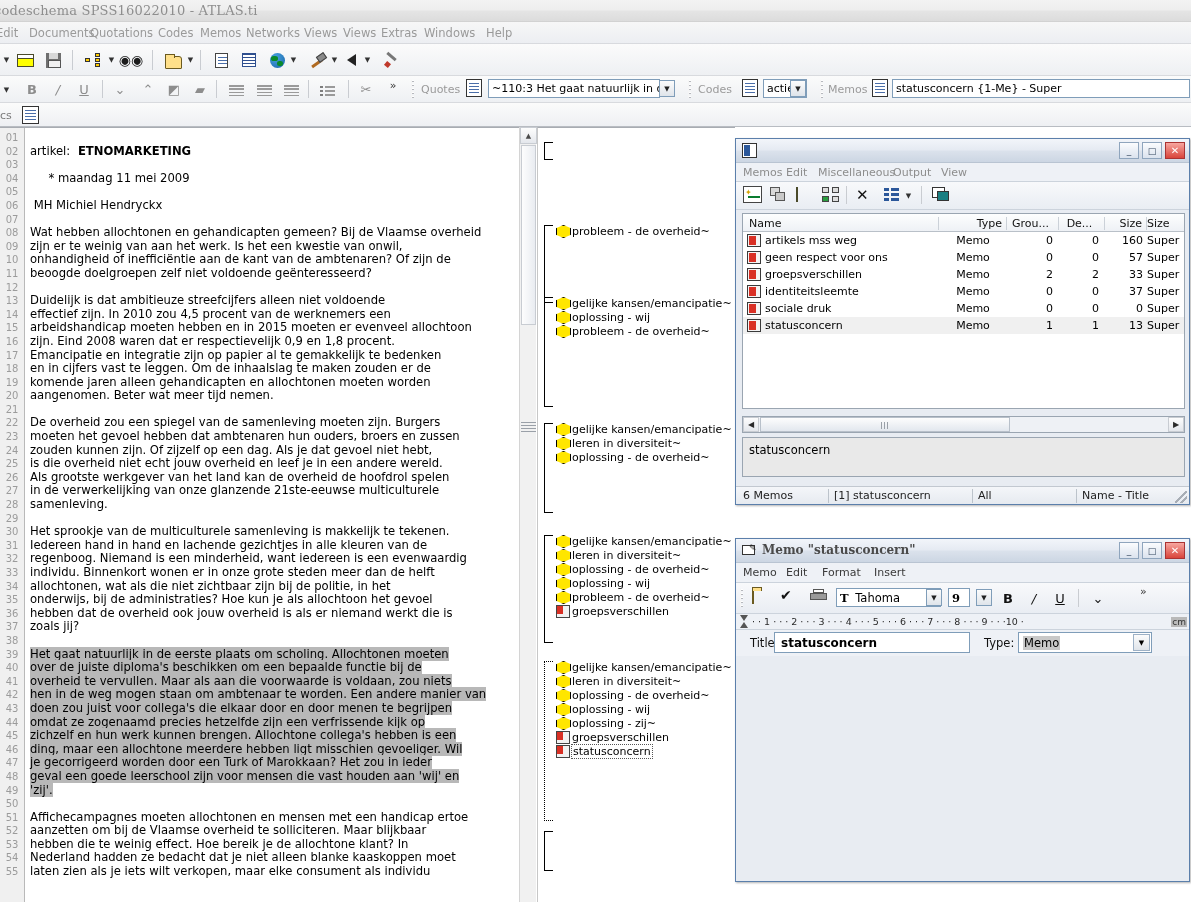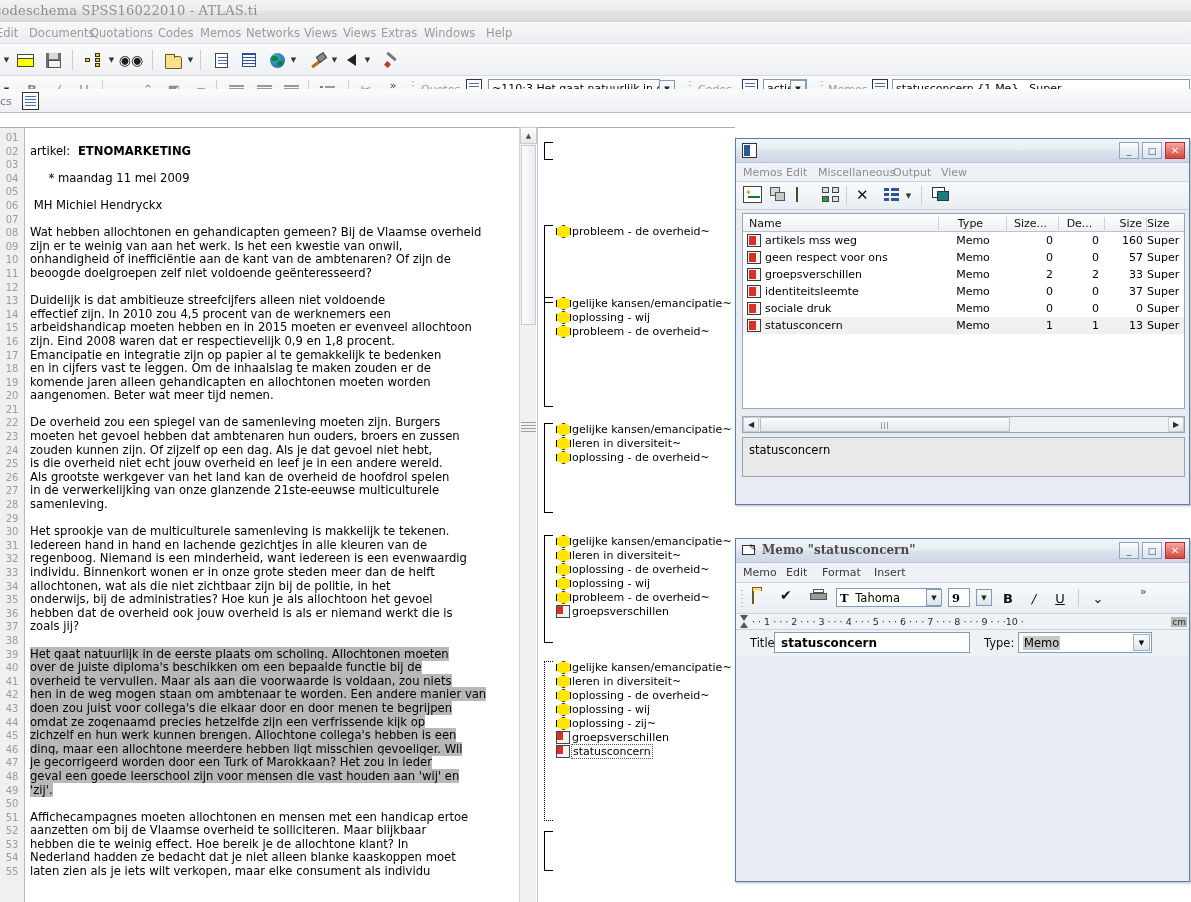"cs" .docbar { top: 89px -> 103px }
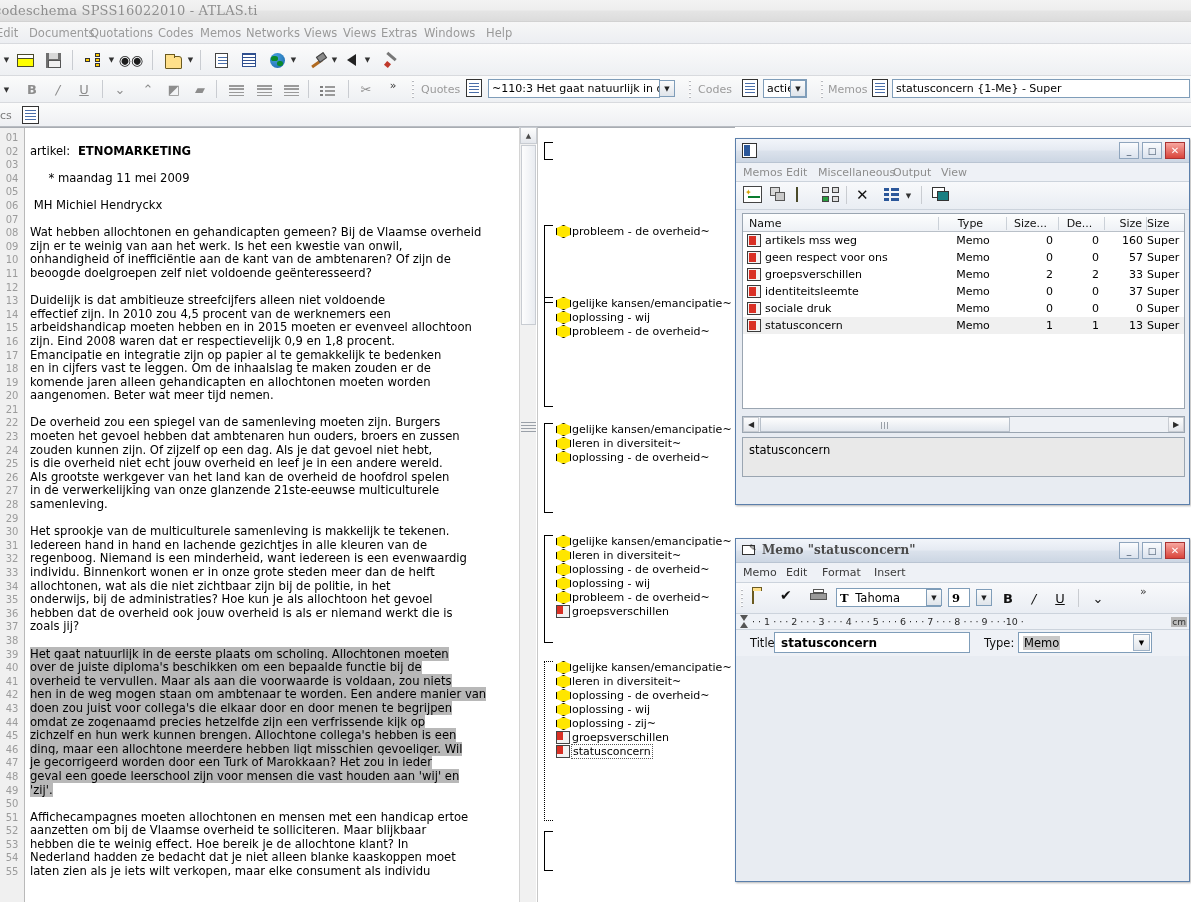"Type" div { text-align: center -> right }
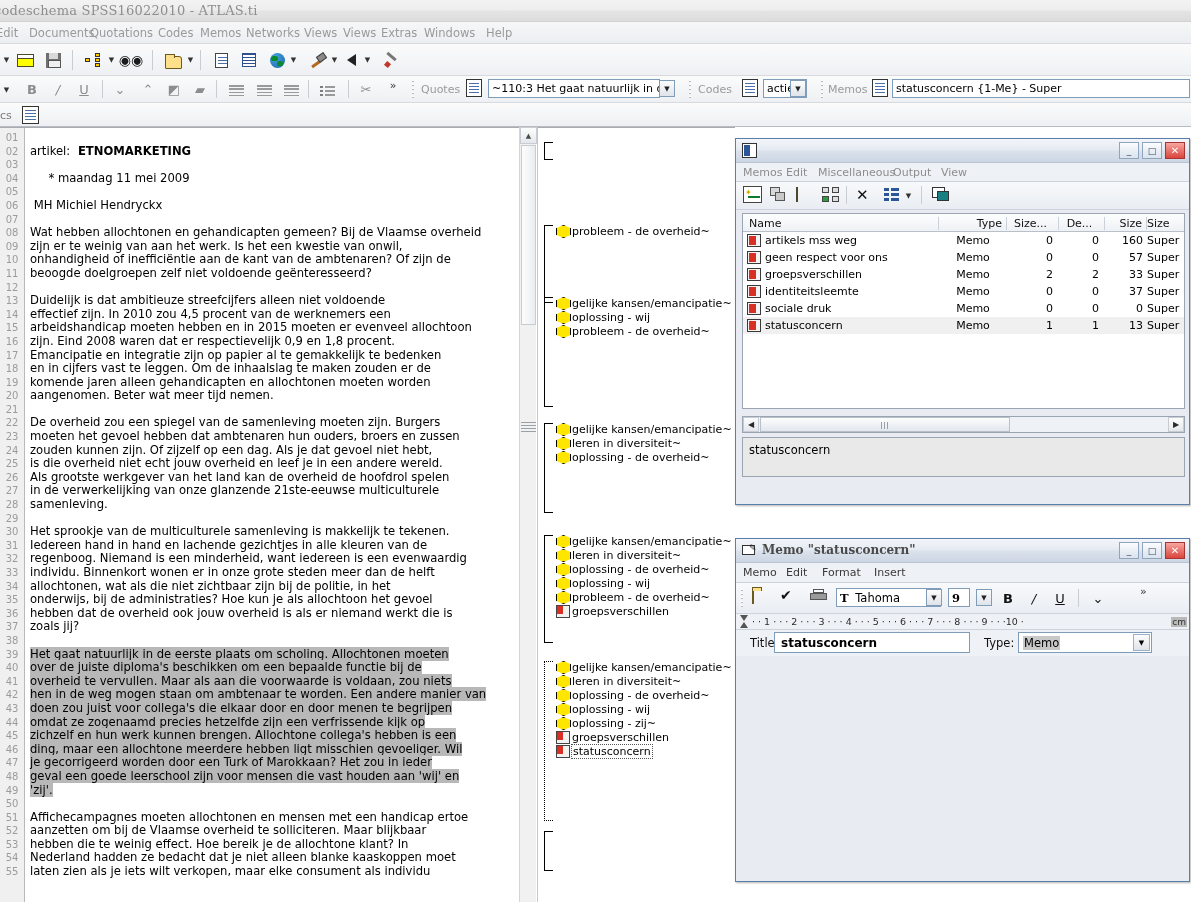"Size..." div { text: Size -> Grou }
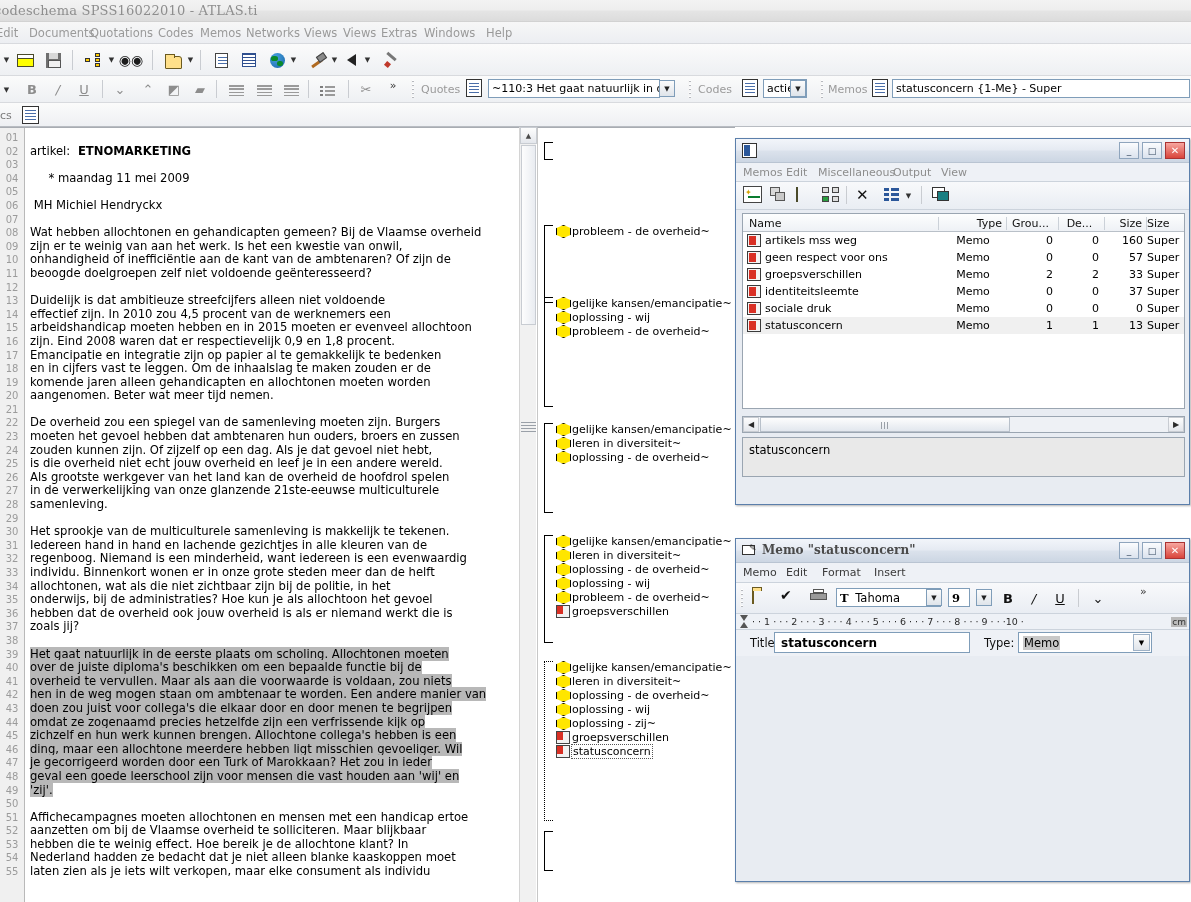"6 Memos" div.statusbar { html: none -> <div> <div>6 Memos</div> <div>[1] statusconcern</div> <div>All</div> <div>Name - Title</div> <div></div> </div> }
